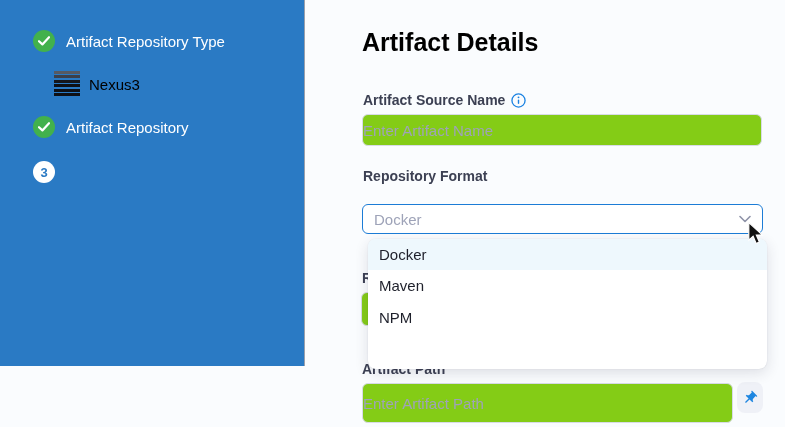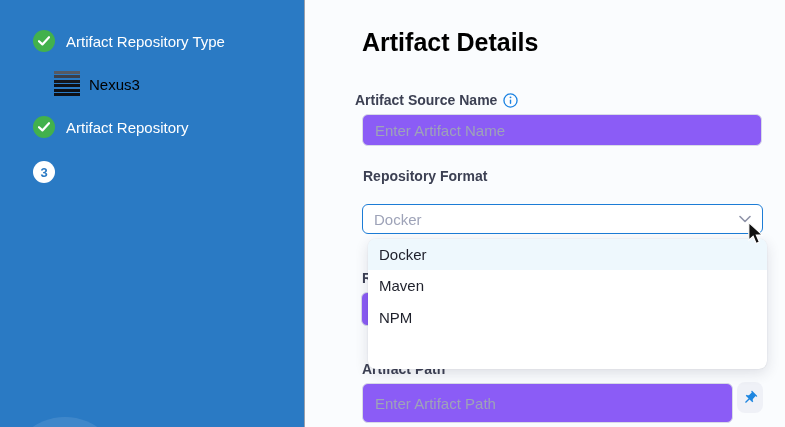"Artifact Repository Type" .sidebar { height: 427px -> 366px }
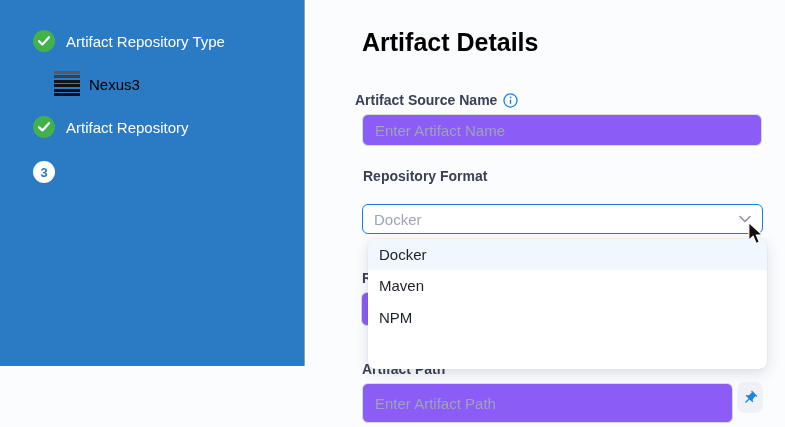"Artifact Source Name" .lbl-source { left: 355px -> 363px }
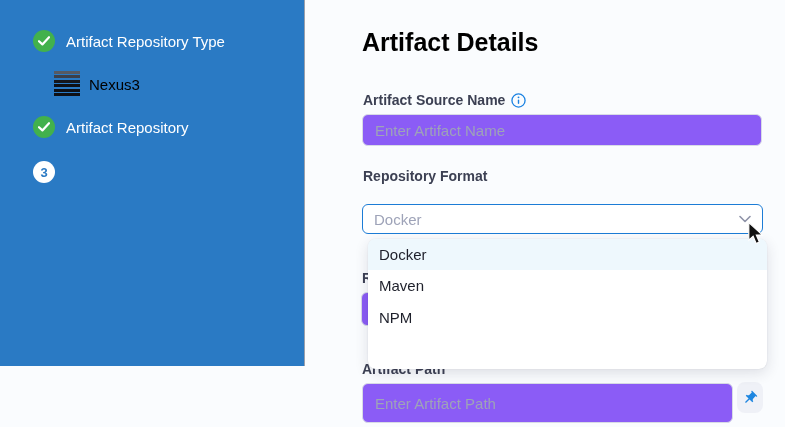"Enter Artifact Name" .text-input { background: #8b5cf6 -> #84cc16; padding: 0 12px -> 0 0 }
